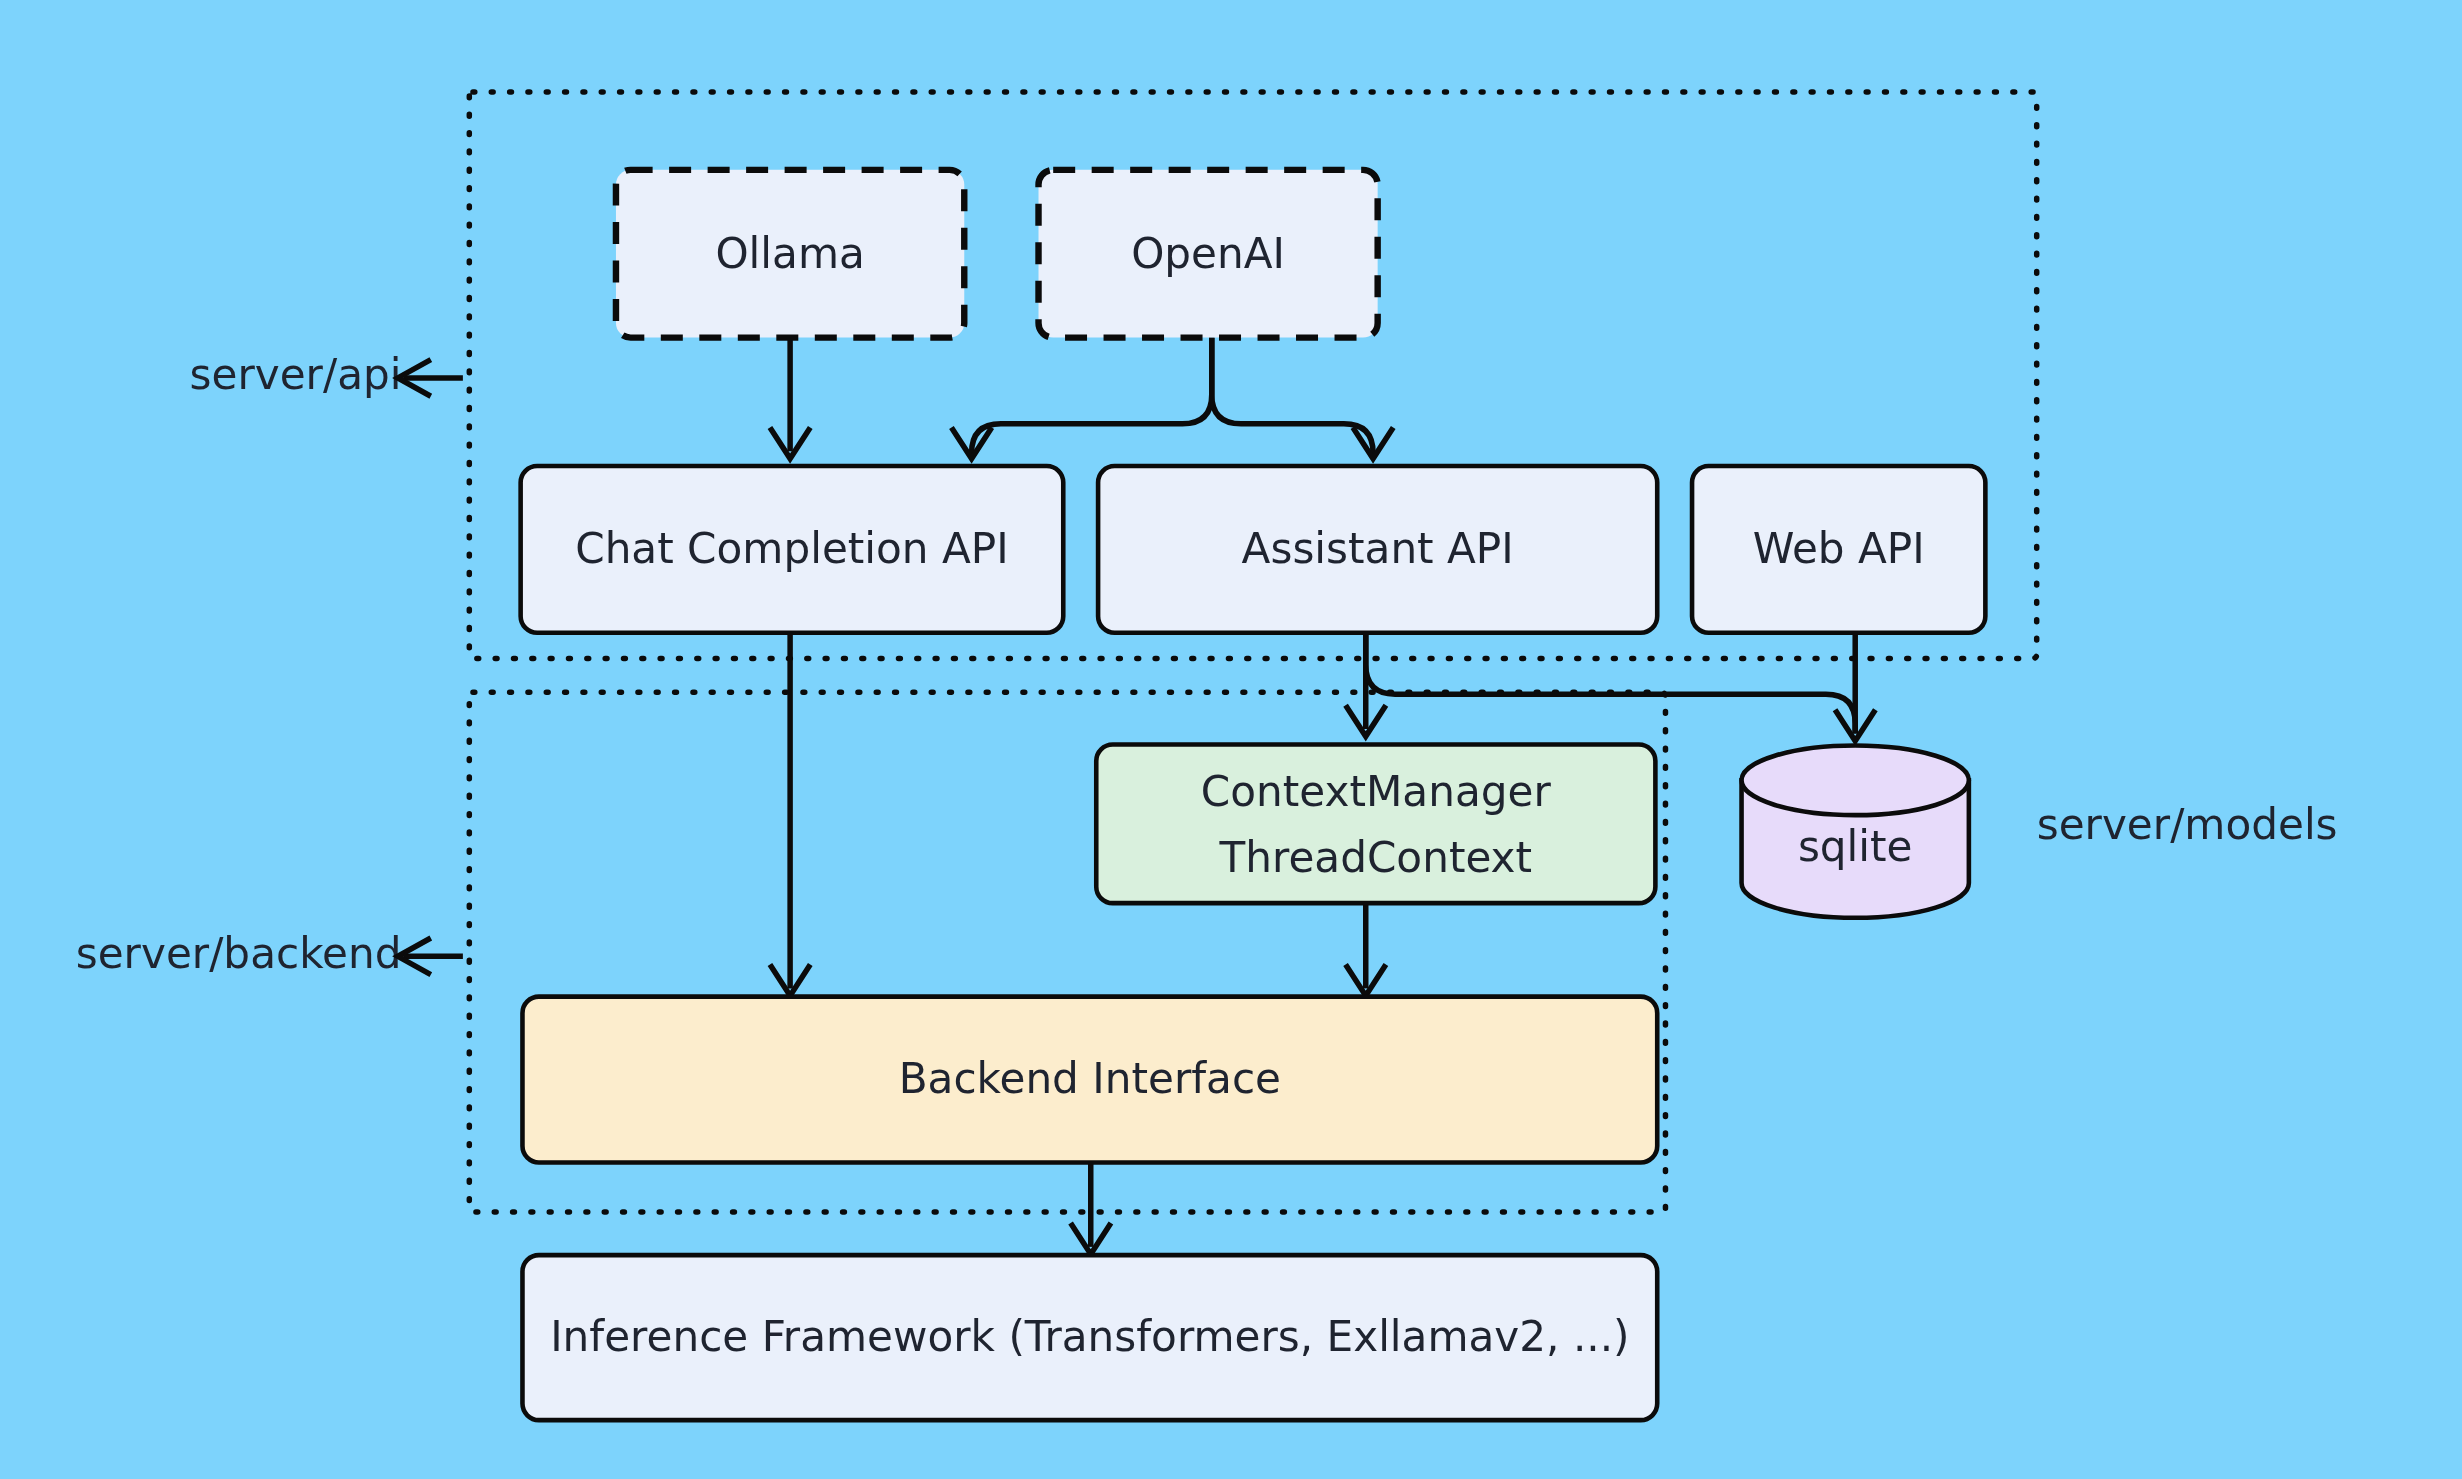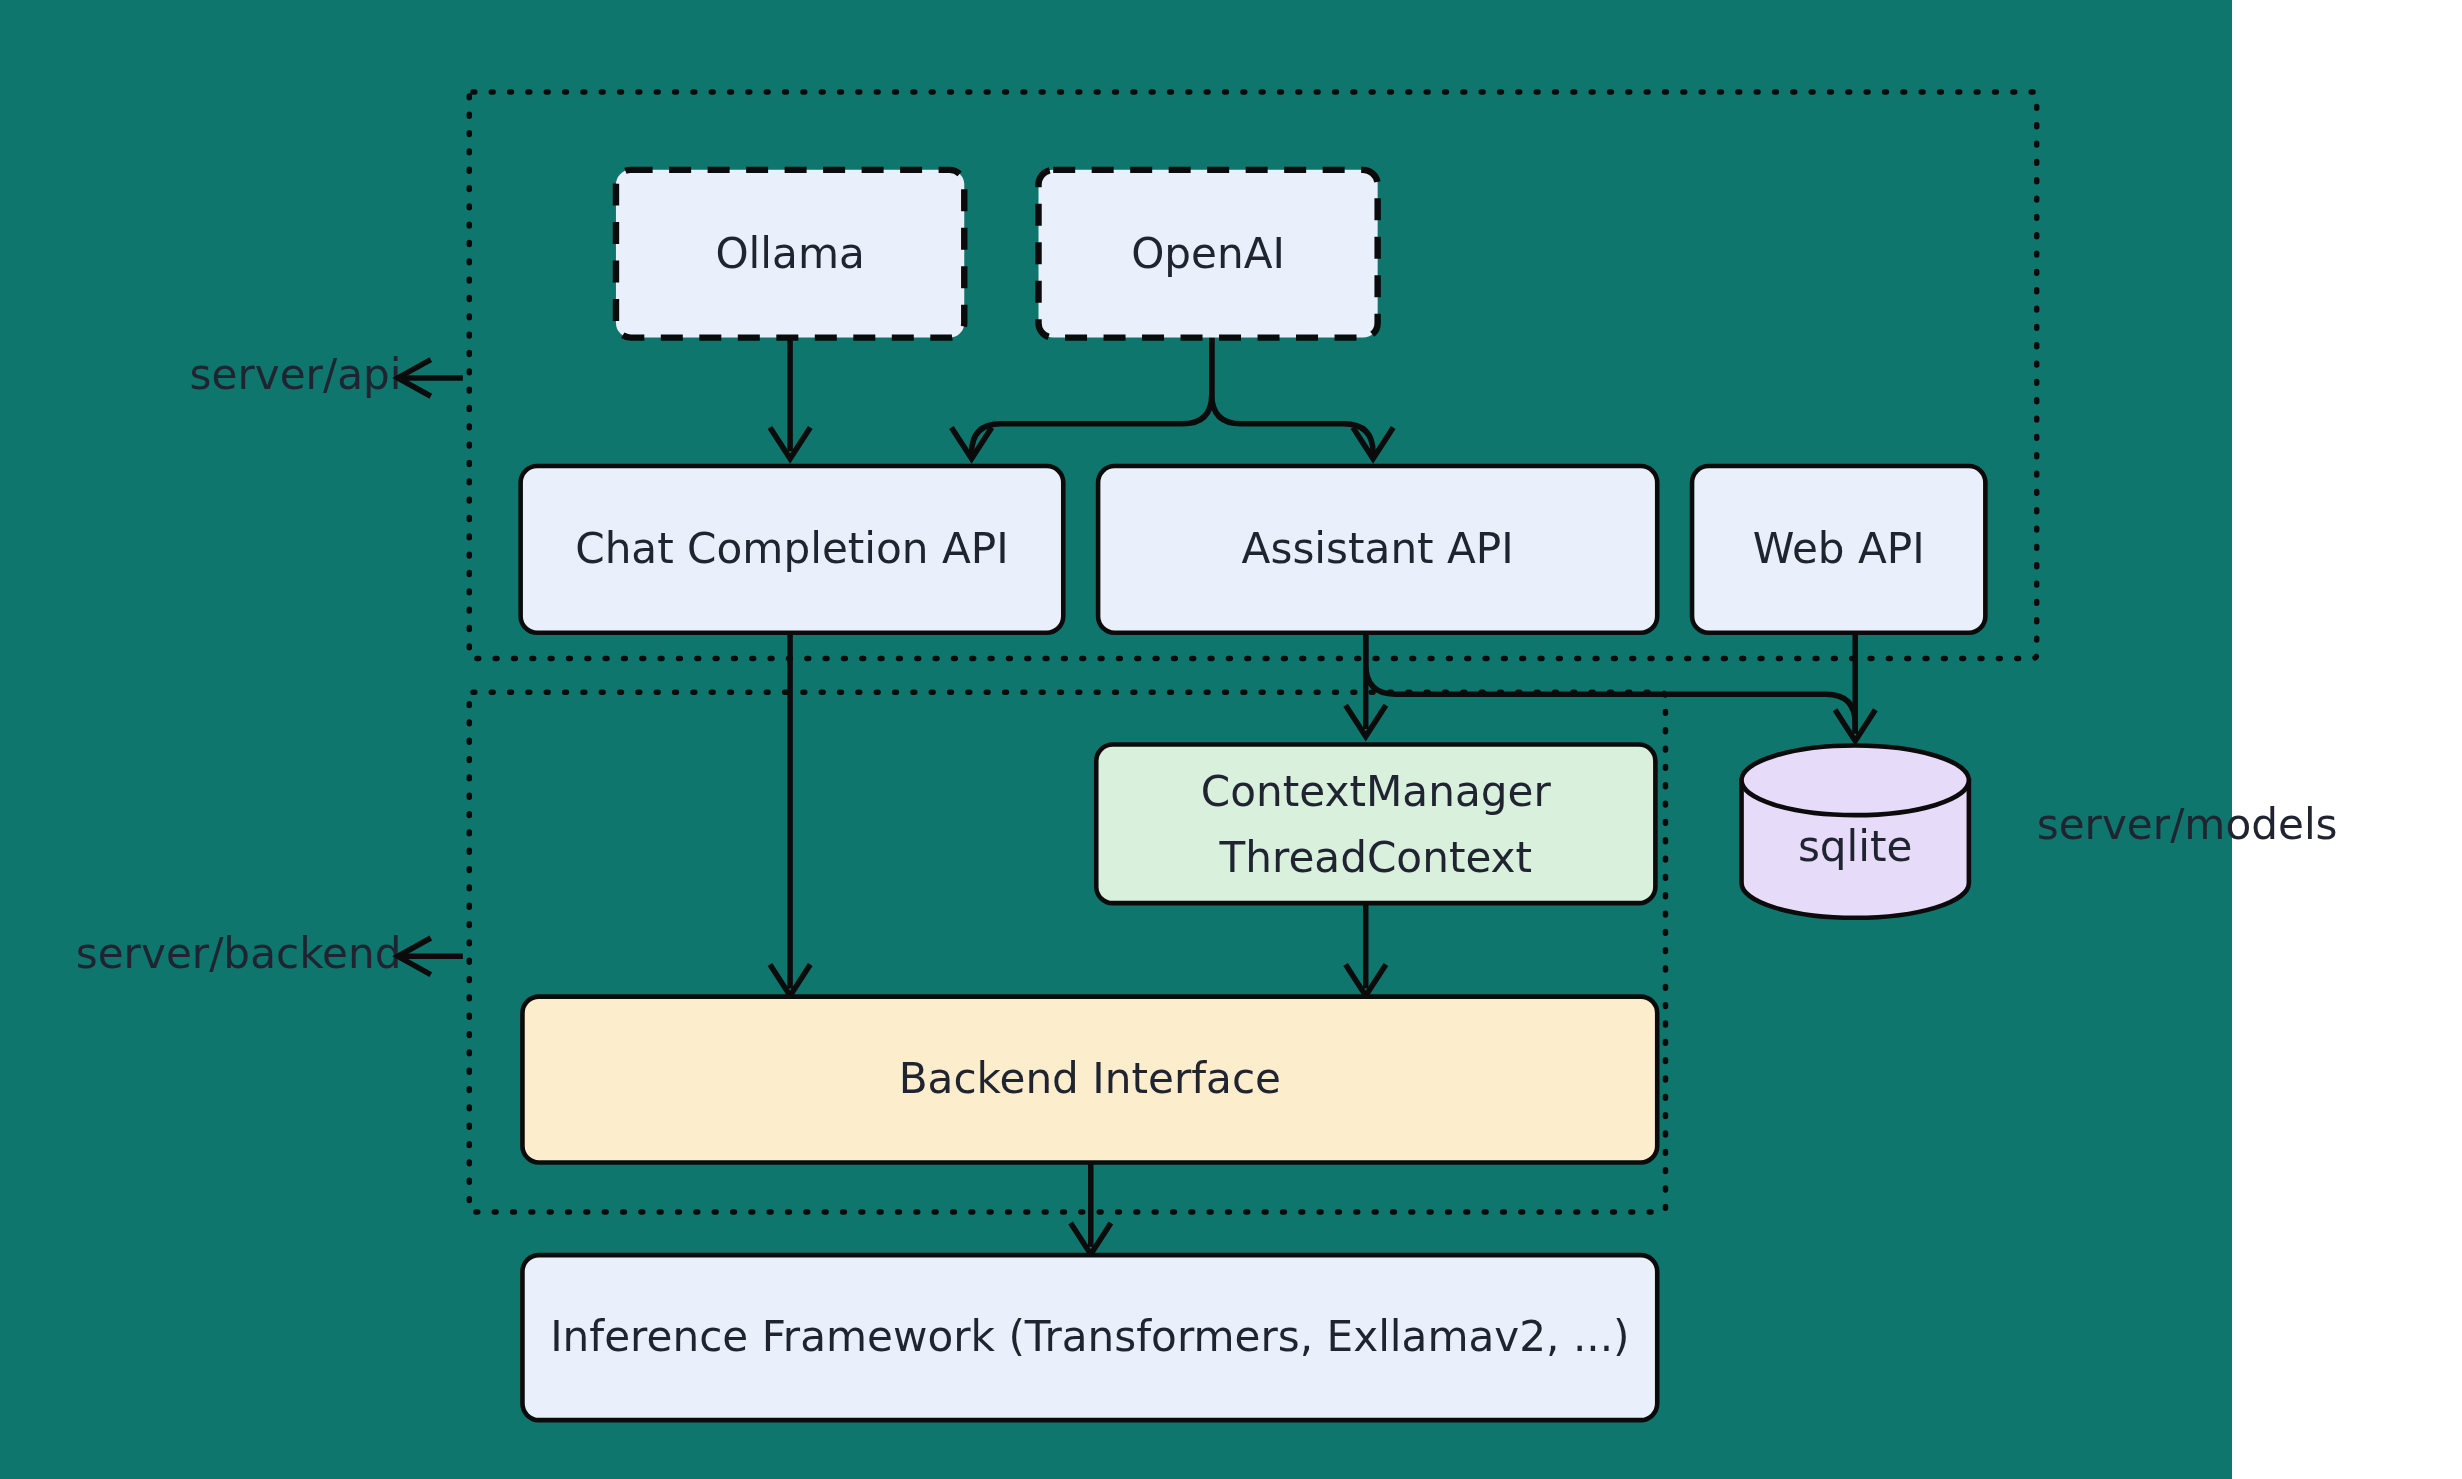"Ollama" #diagram-root { background: #0f766e -> #7dd3fc; width: 2232px -> 2462px }
